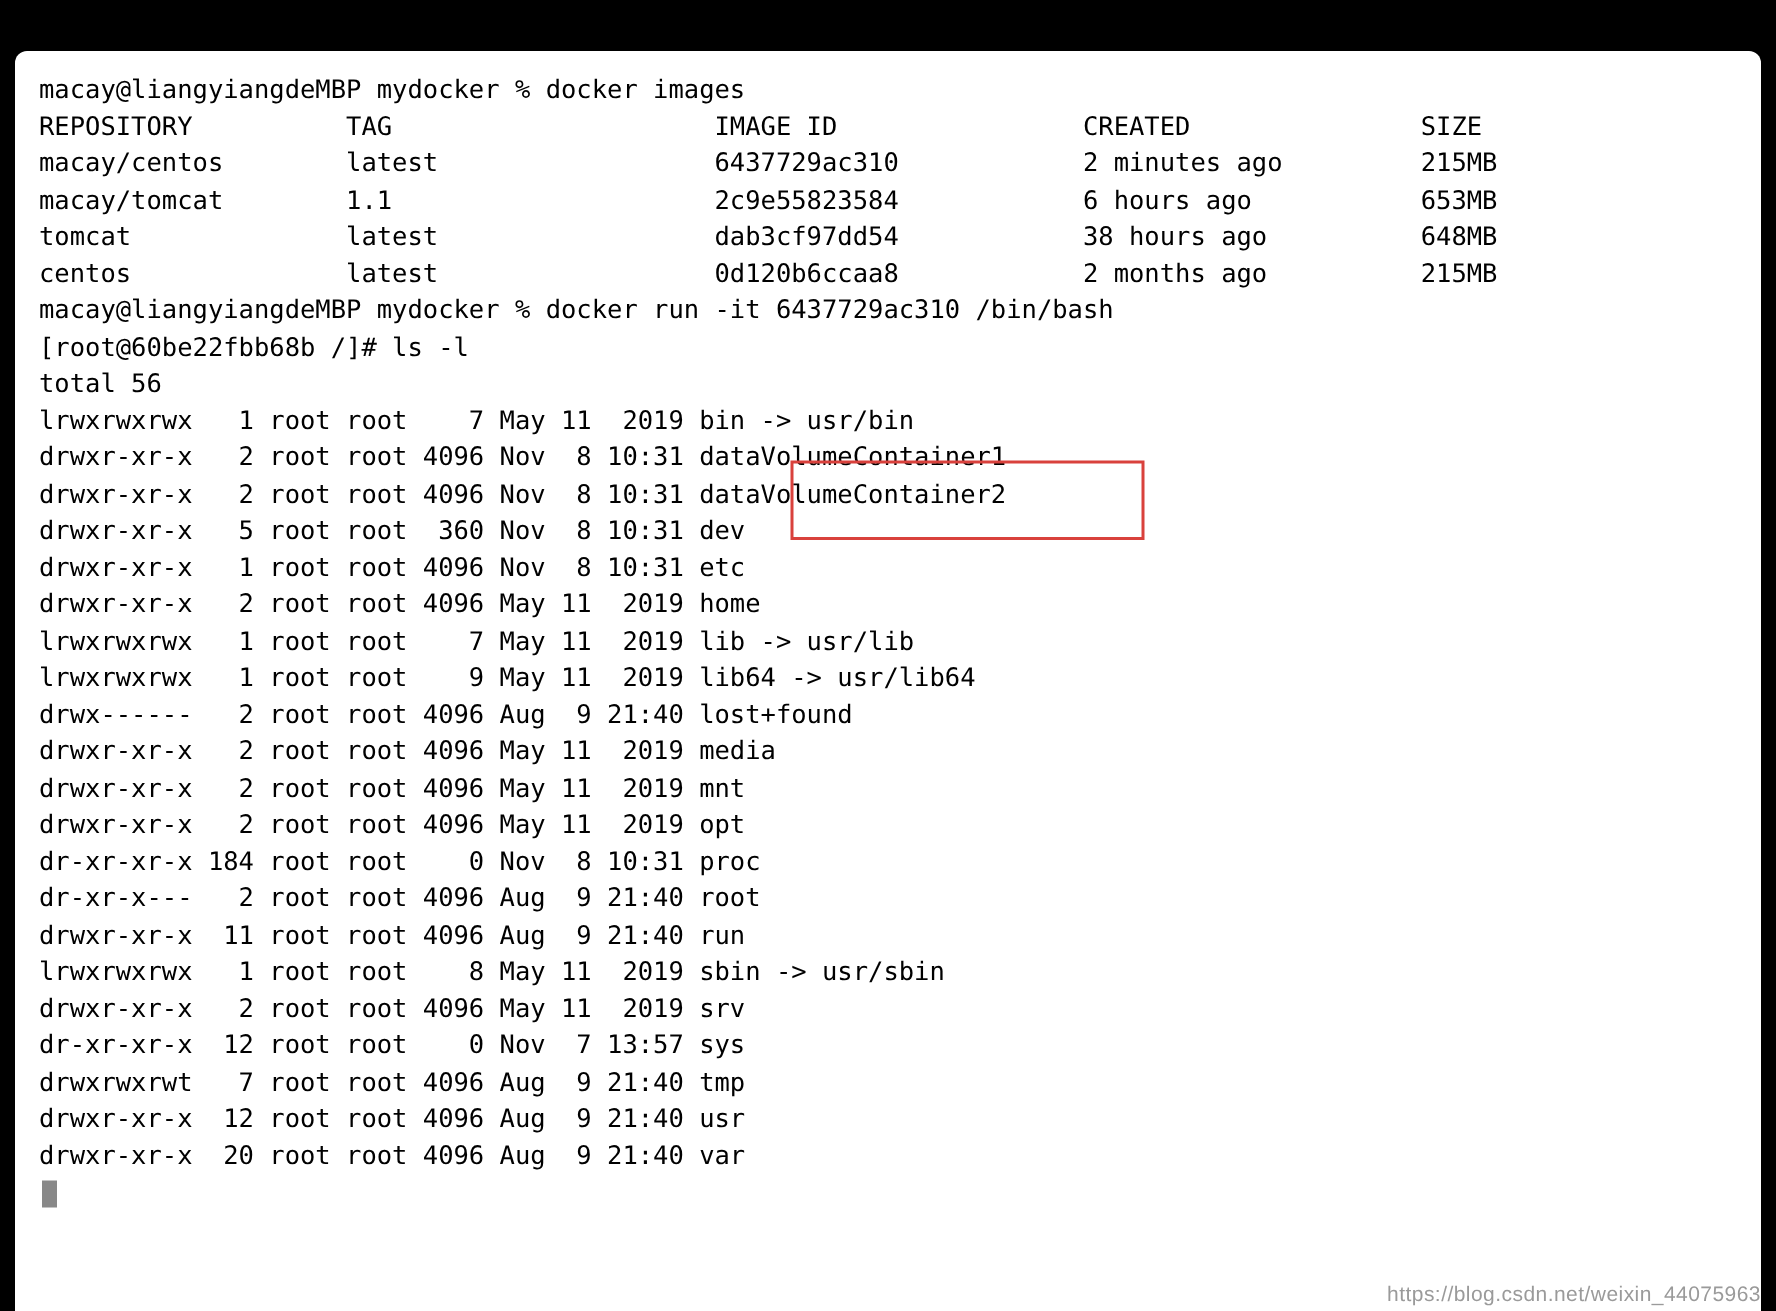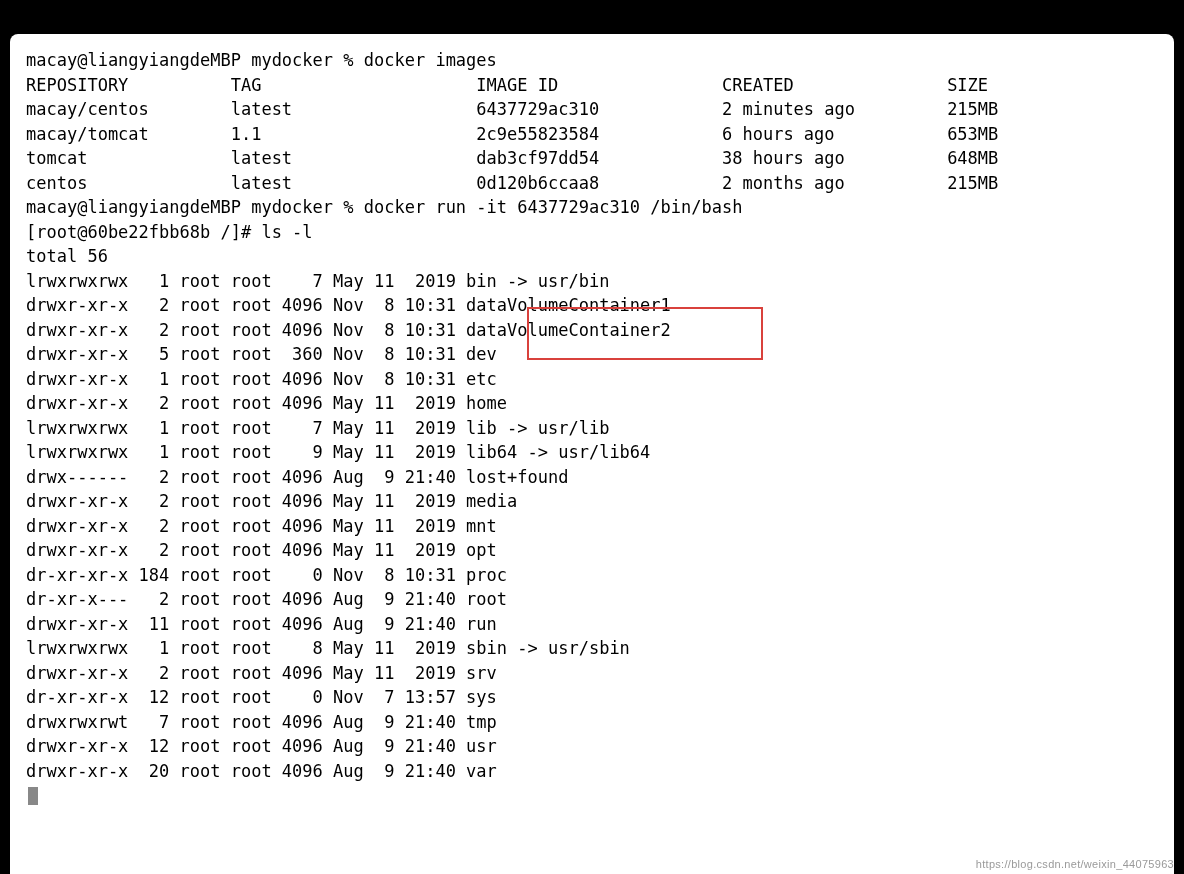"https://blog.csdn.net/weixin_44075963" .watermark { font-size: 11px -> 14px }
